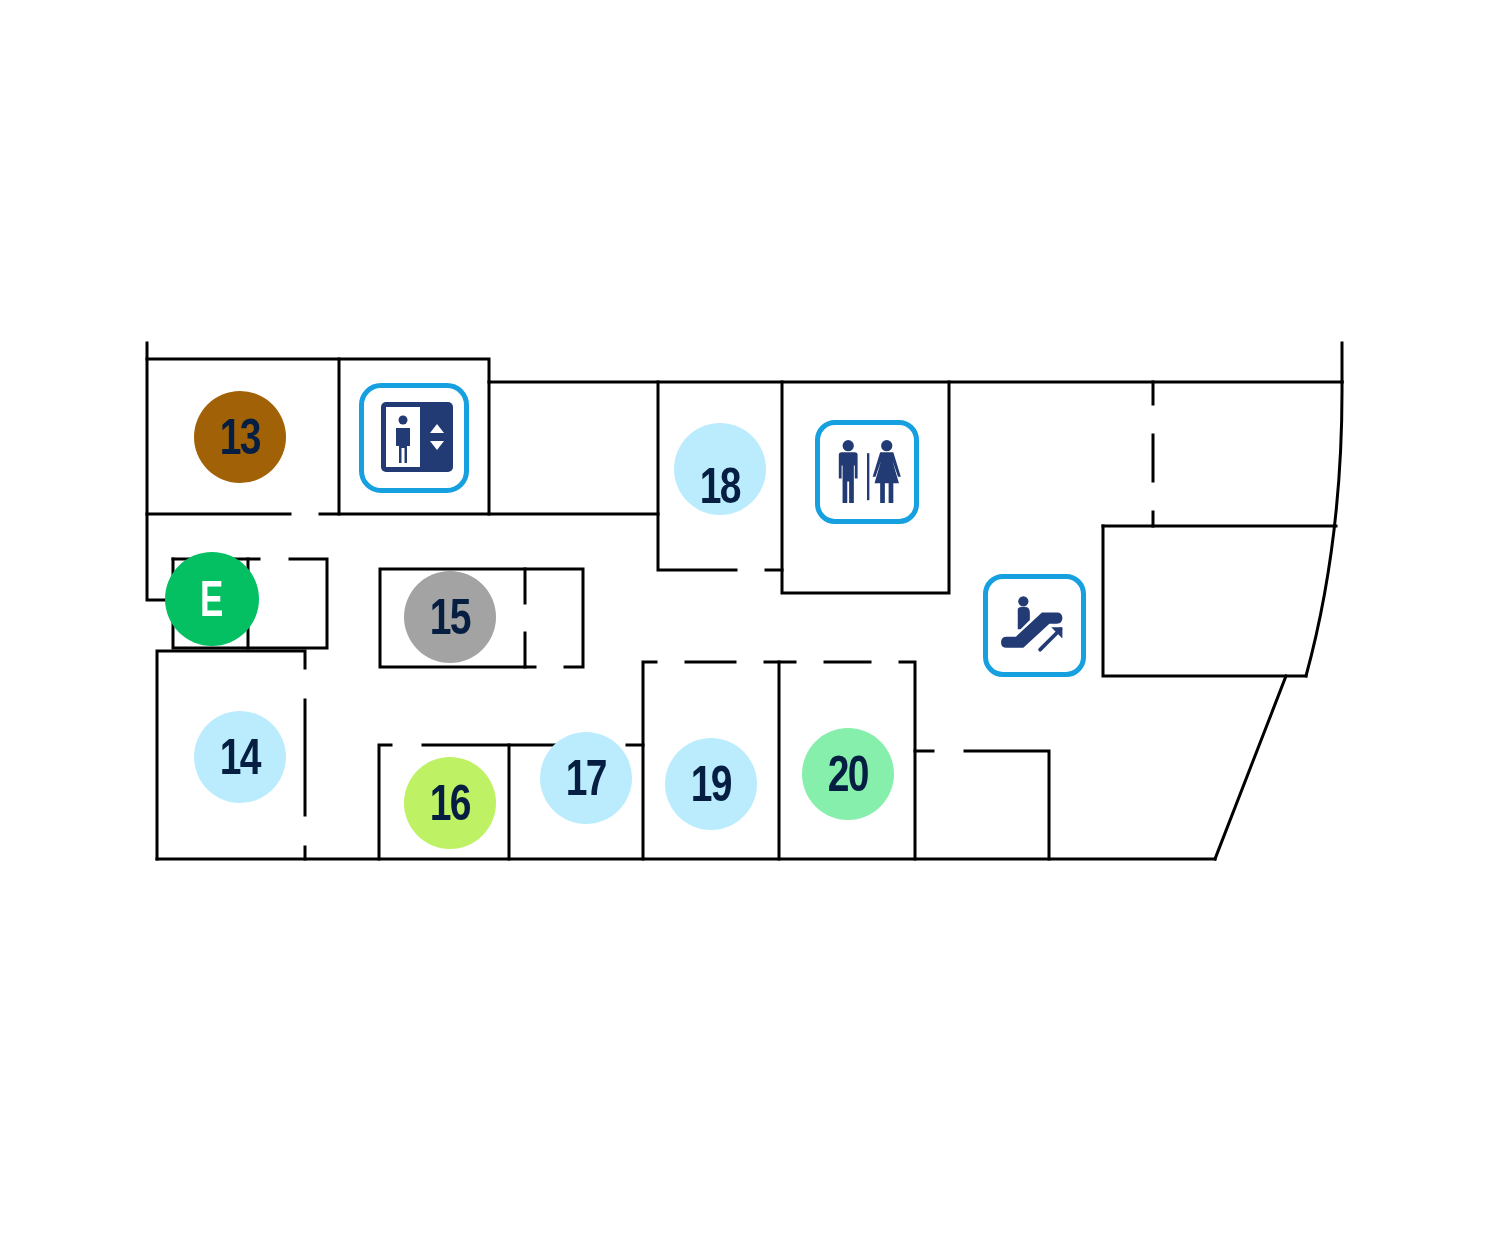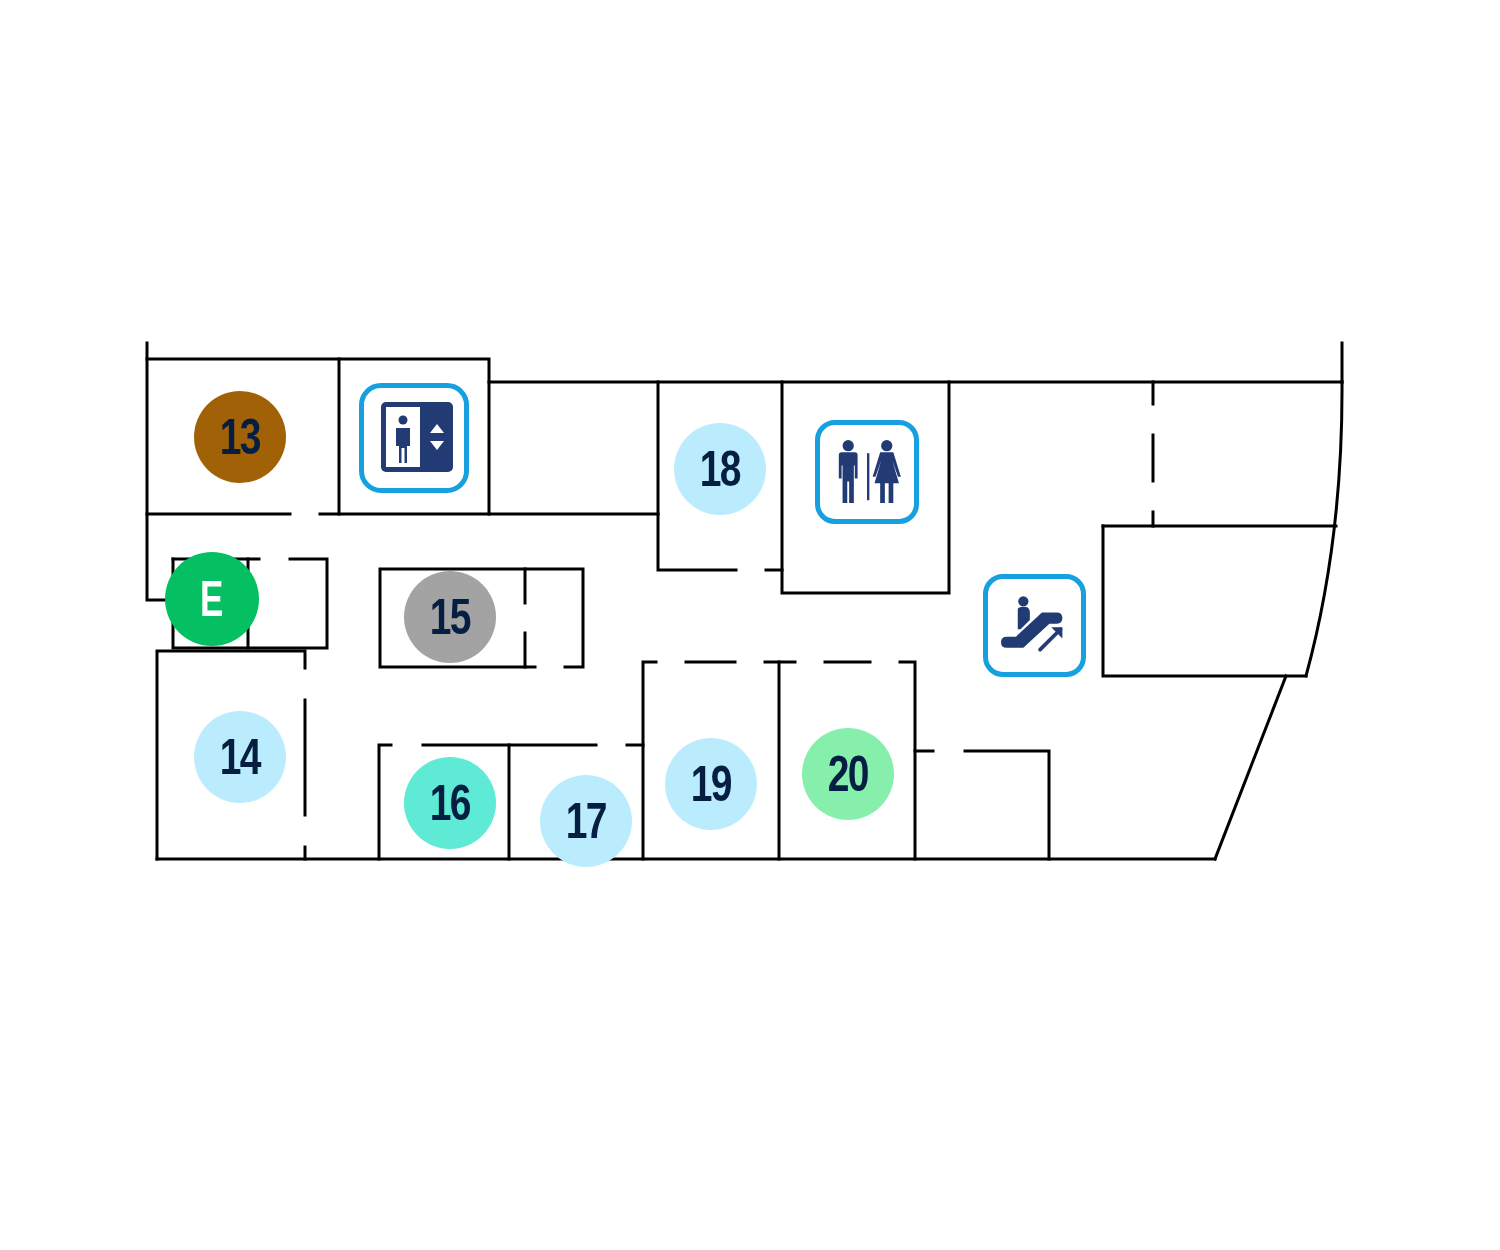"18" div.room-badge { align-items: none -> flex-end }
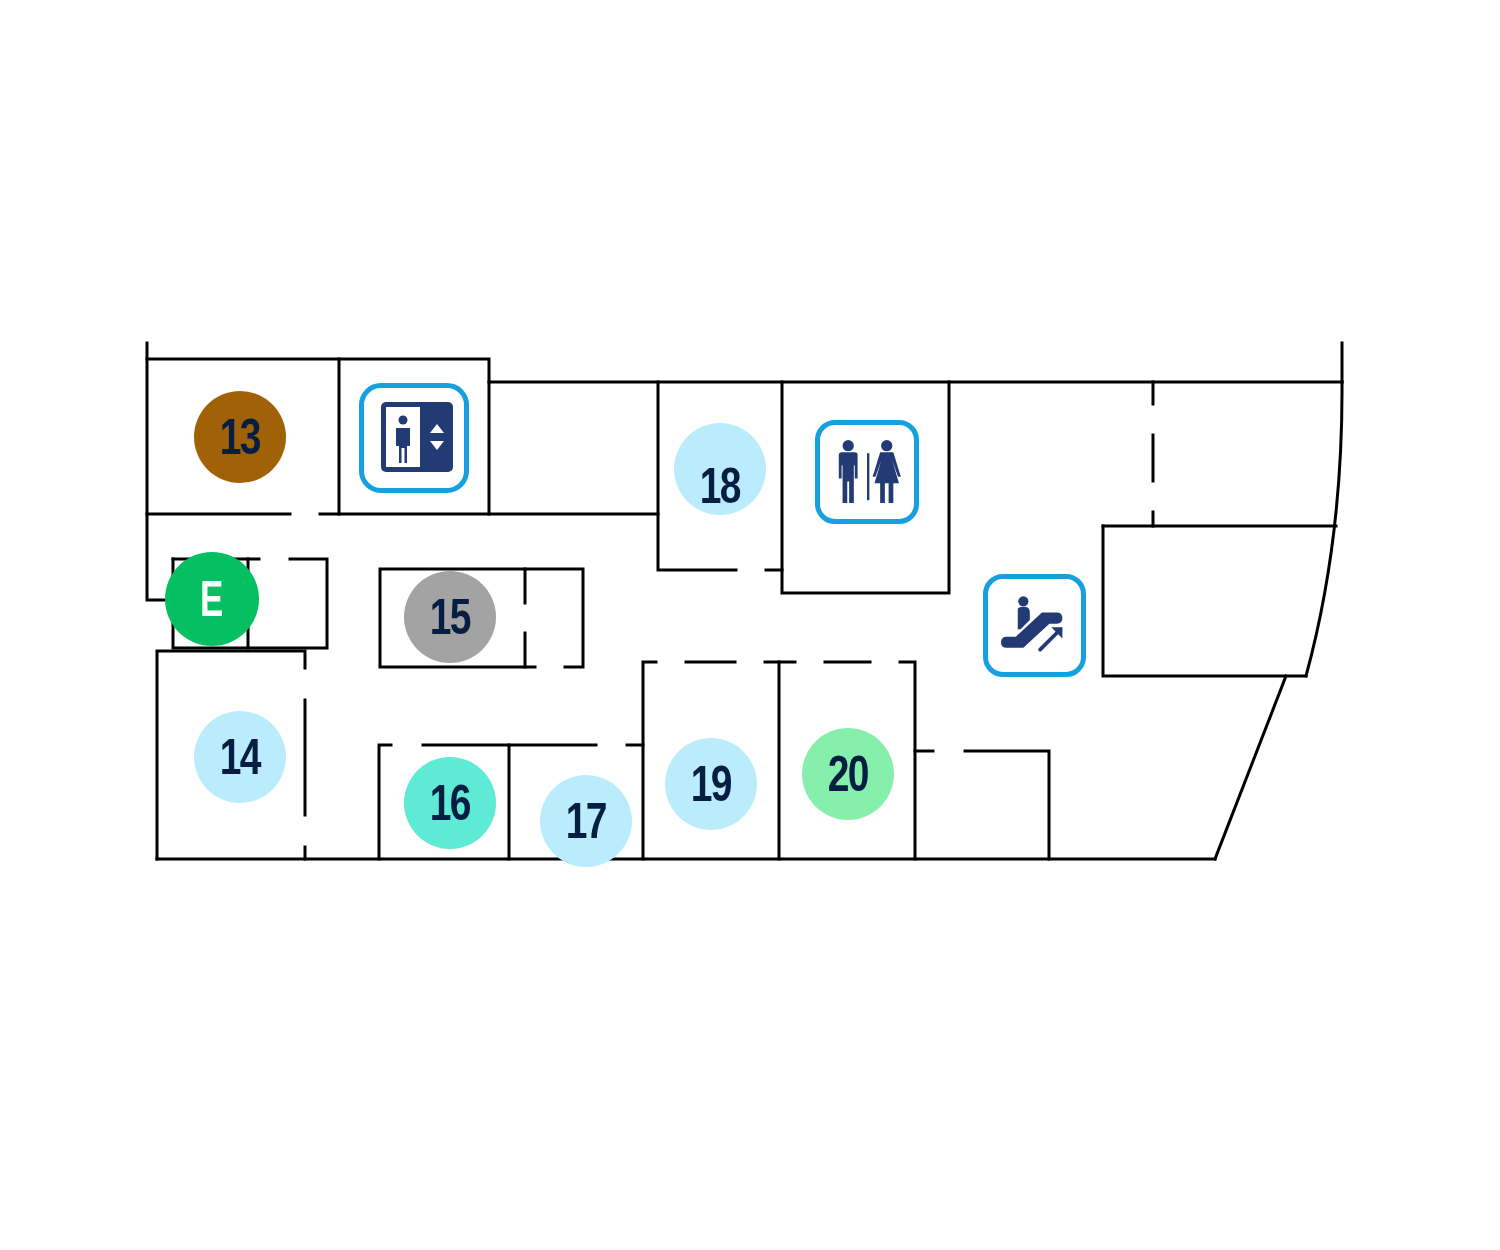"16" div.room-badge { background: #5eead4 -> #bef264 }
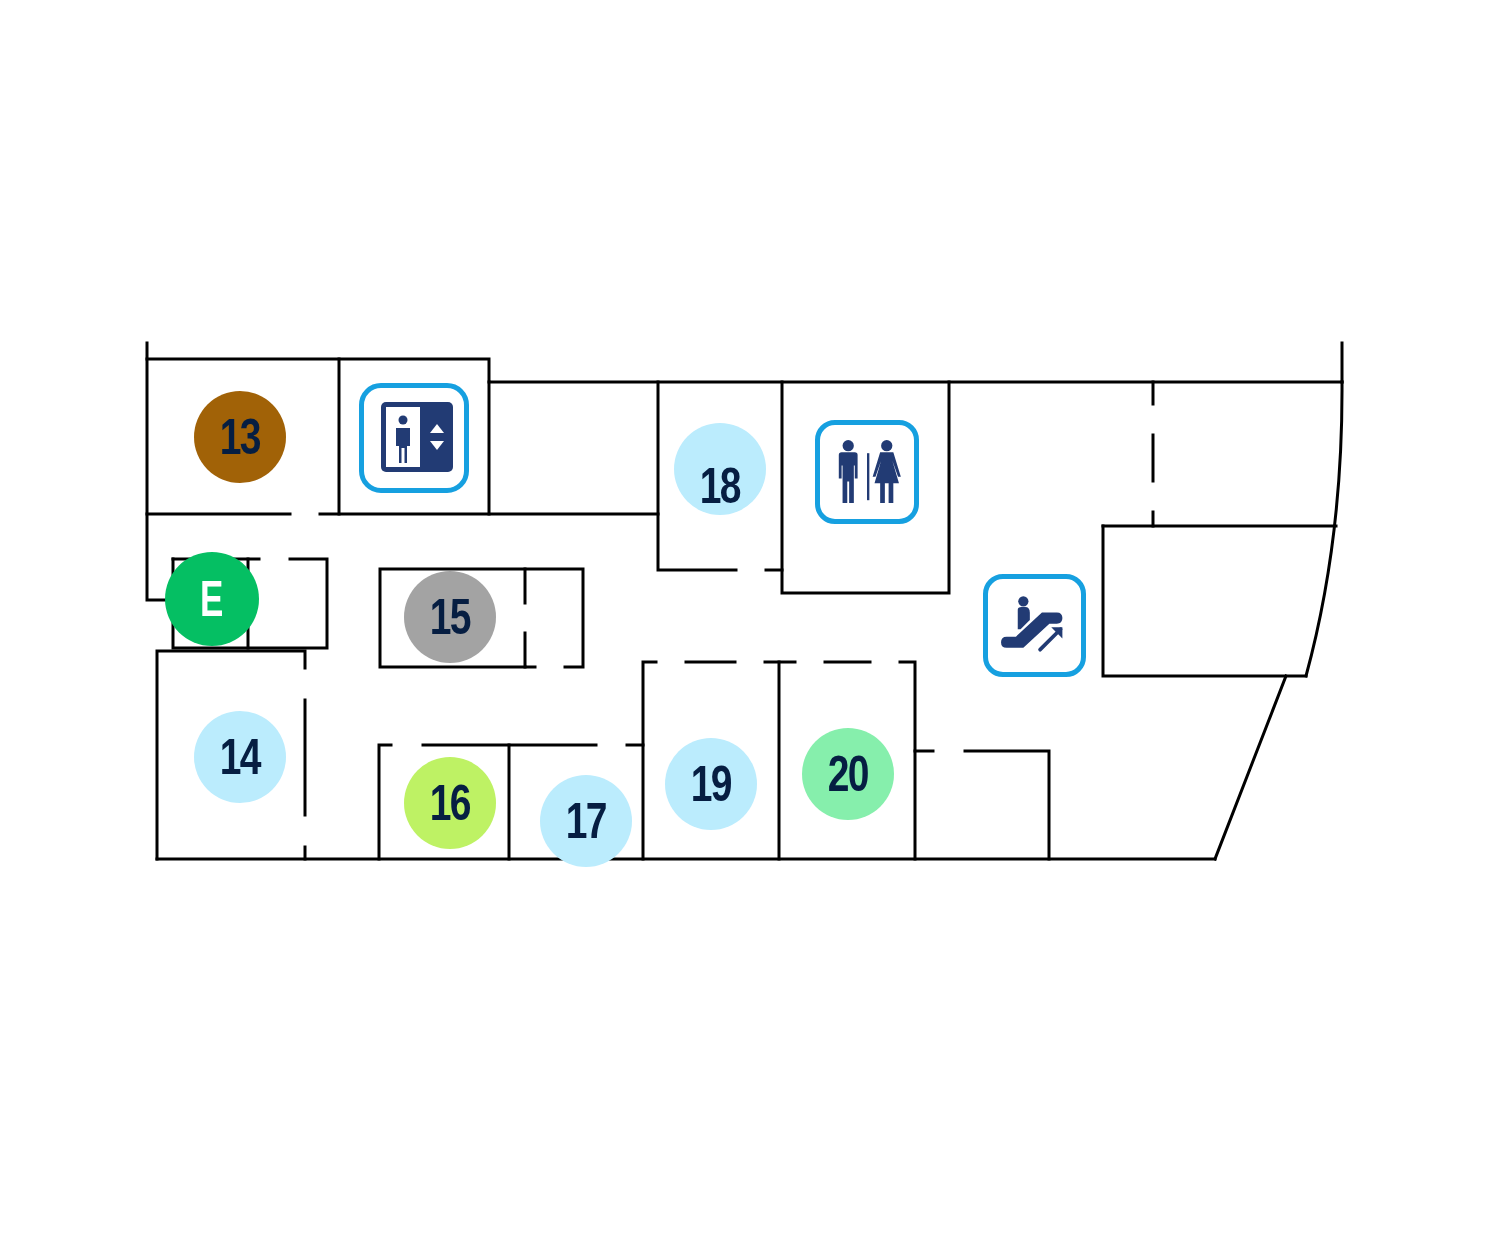"17" div.room-badge { top: 775px -> 732px }
